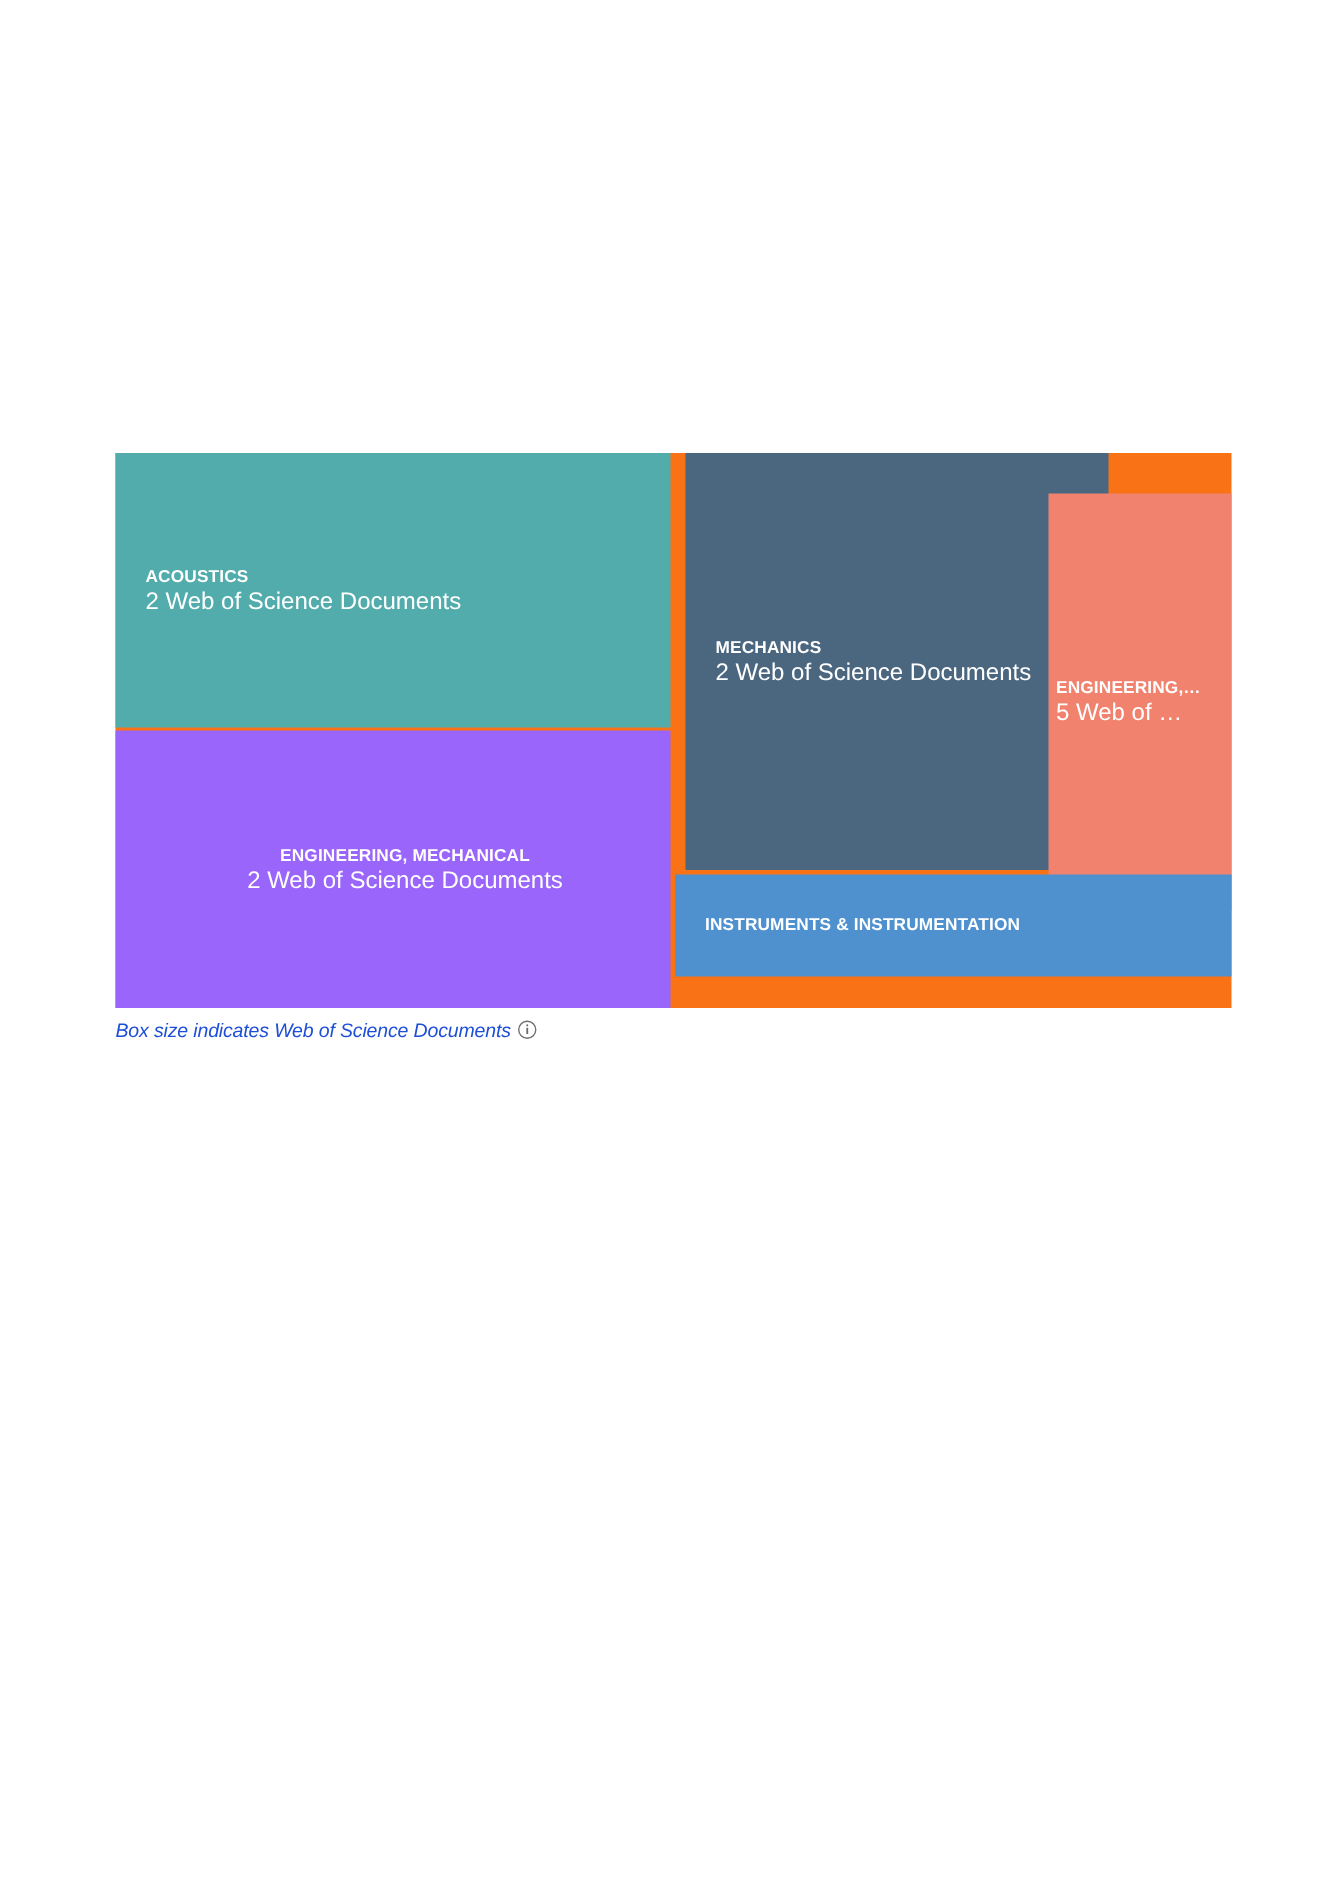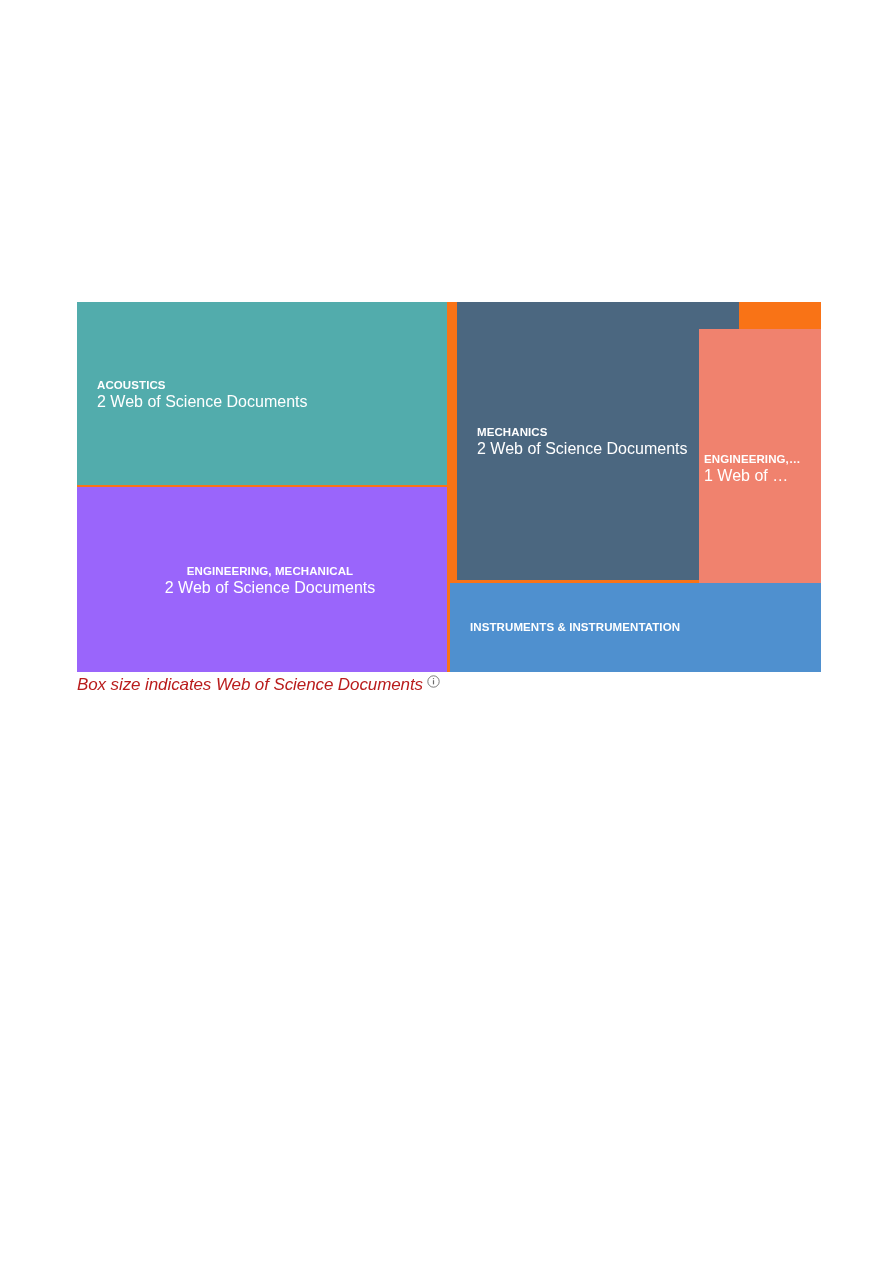"1 Web of …" div.tile-value { text: 1 -> 5 }
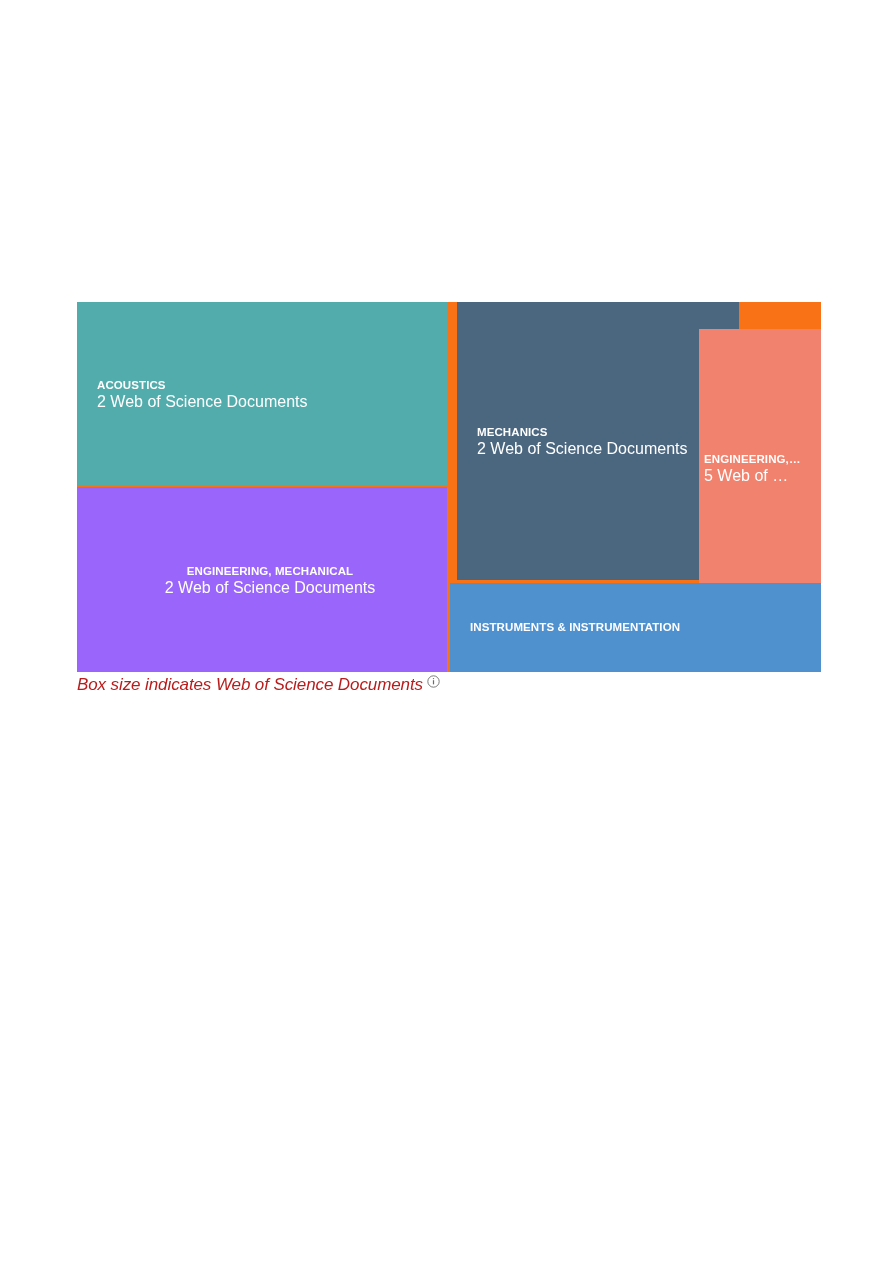"INSTRUMENTS & INSTRUMENTATION" #tile-instruments { height: 89px -> 68px }
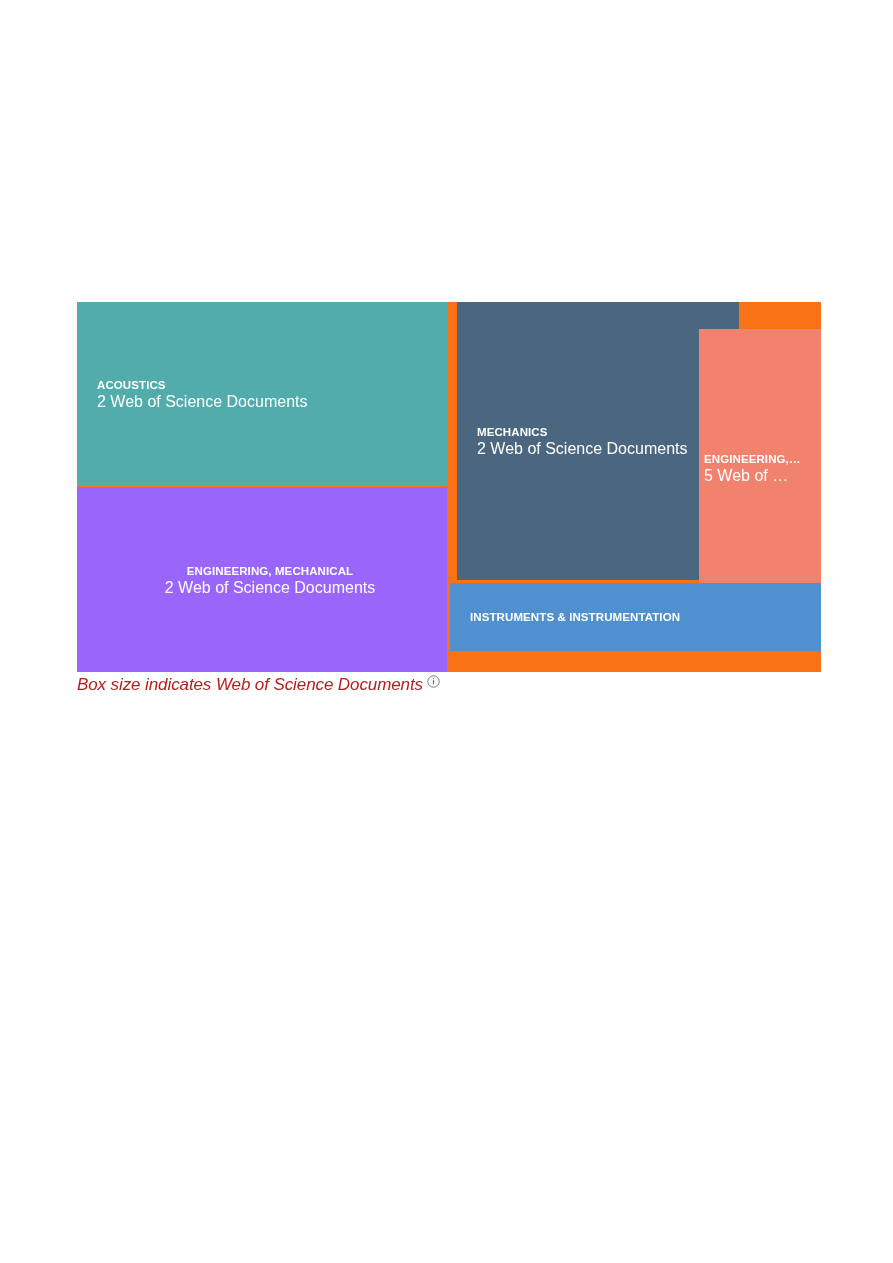"Box size indicates Web of" #treemap-caption { align-items: flex-start -> center; color: #b91c1c -> #1d4ed8; font-size: 17px -> 13px }
